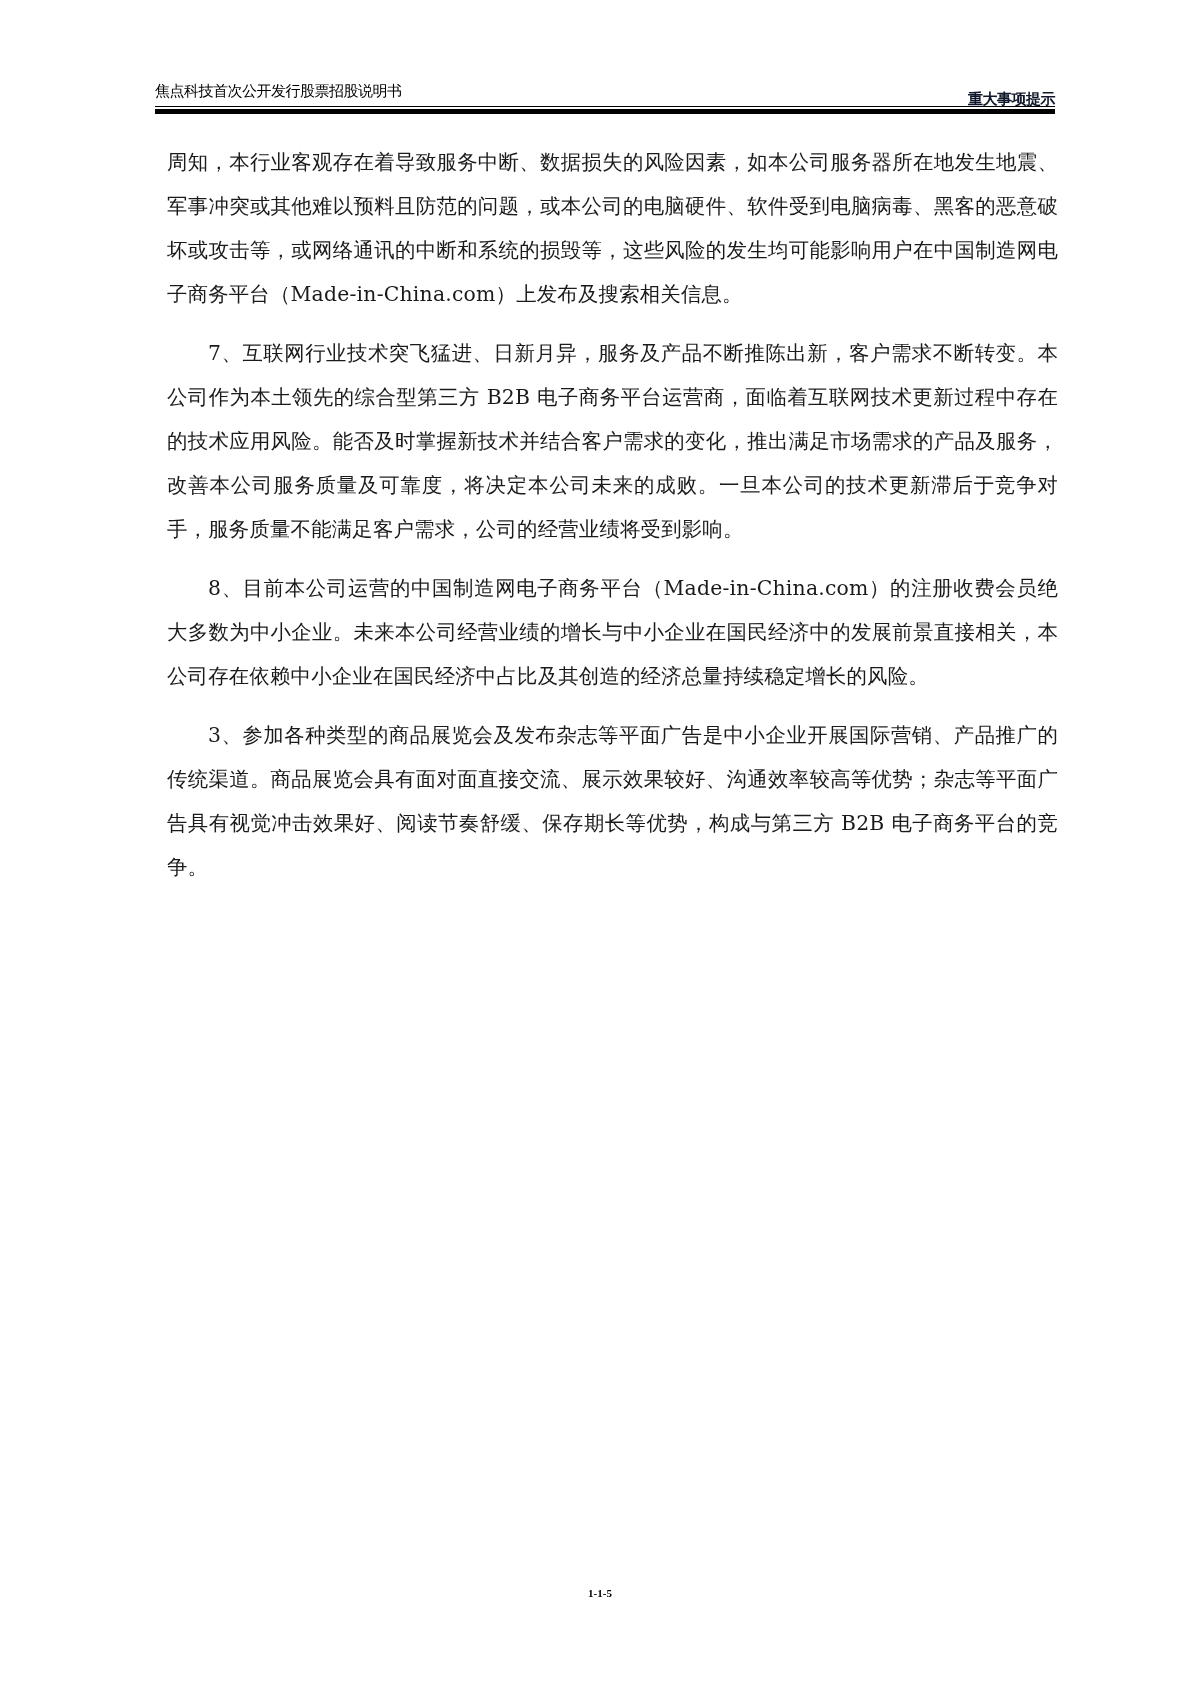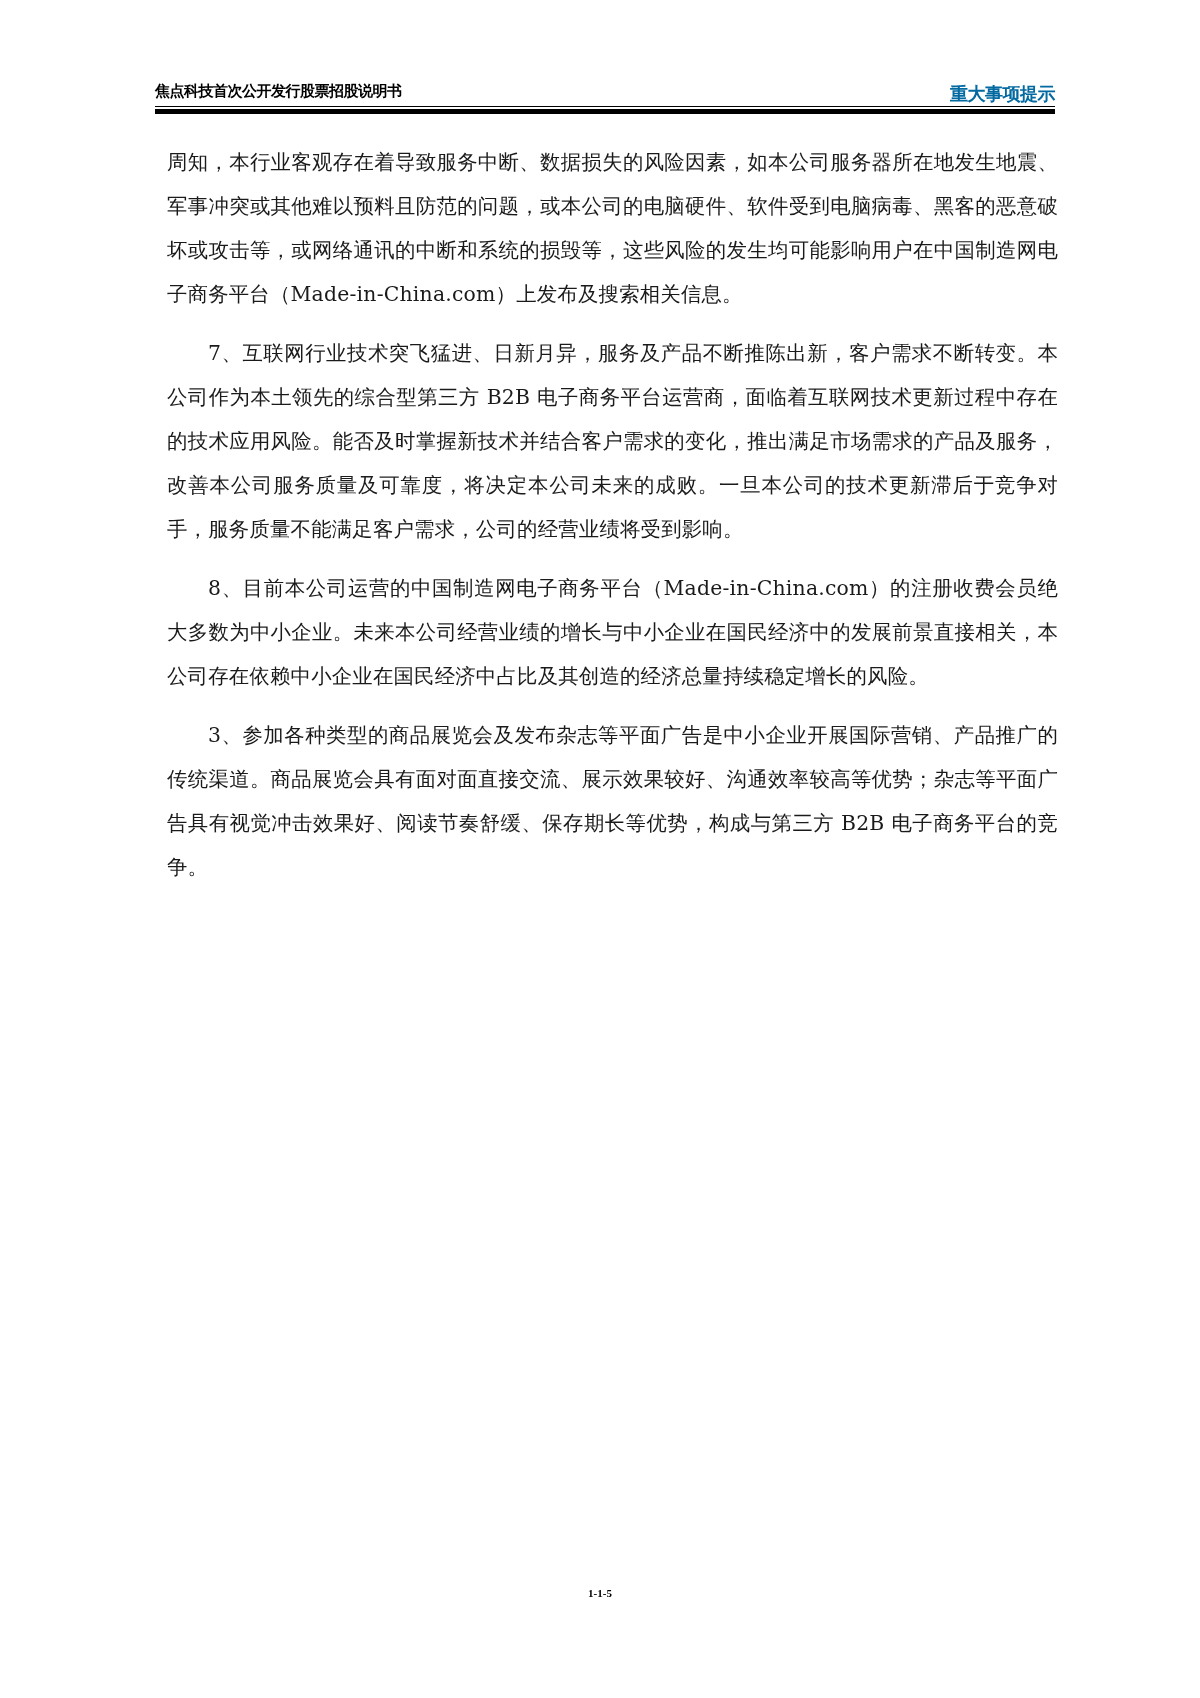"焦点科技首次公开发行股票招股说明书" .hdr-left { font-weight: bold -> normal }
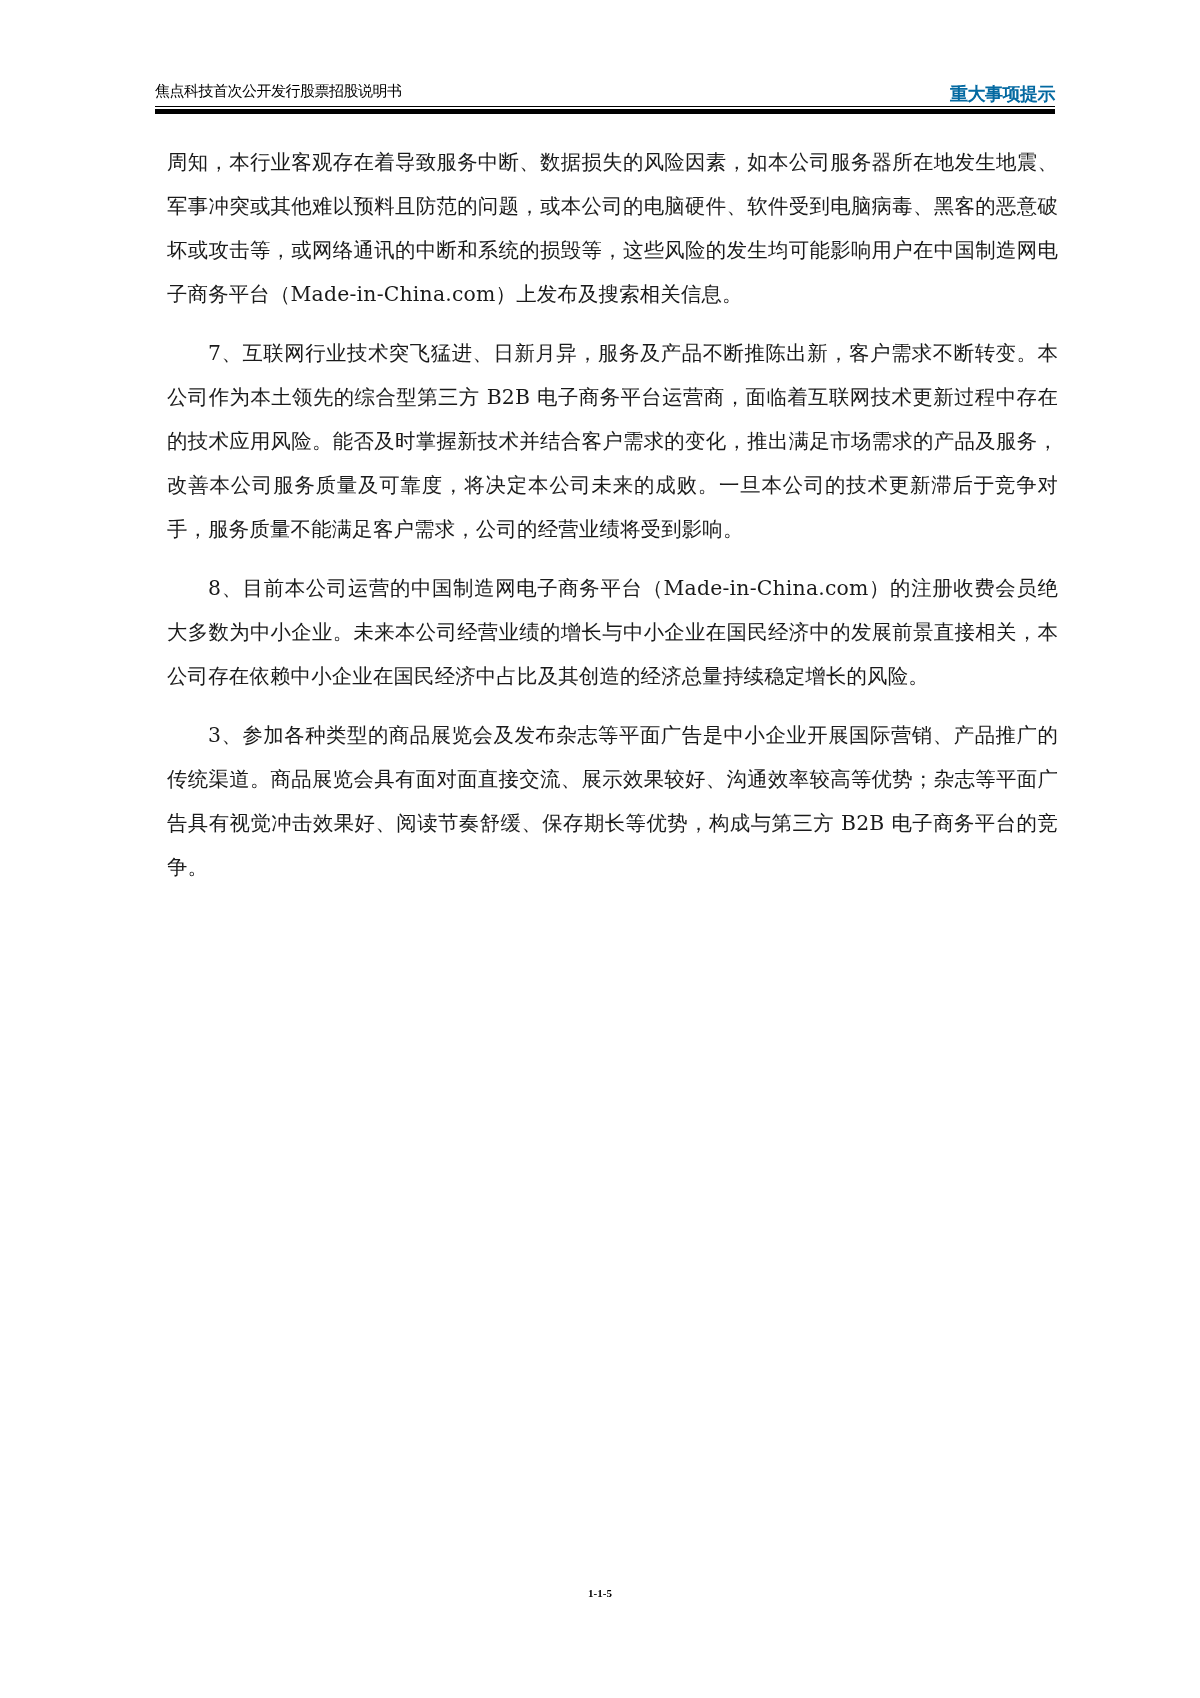"重大事项提示" .hdr-right { color: #0369a1 -> #0f172a; font-size: 18px -> 15px; top: 0 -> 8px }
